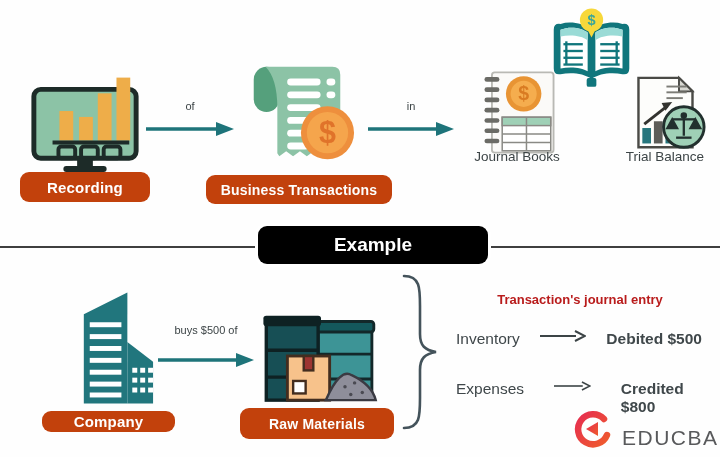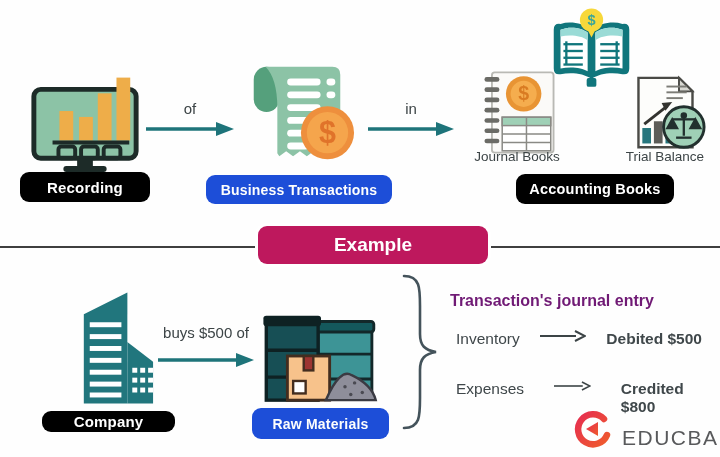"of" .flow-label { font-size: 15px -> 11px }
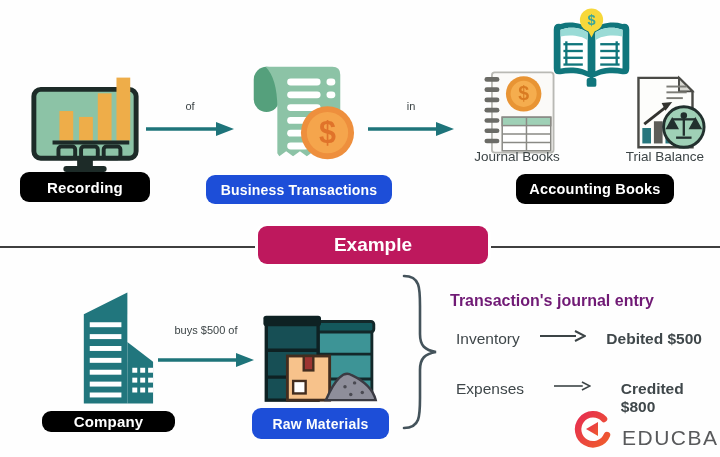"Recording" .badge-dark { background: #000000 -> #c2410c }
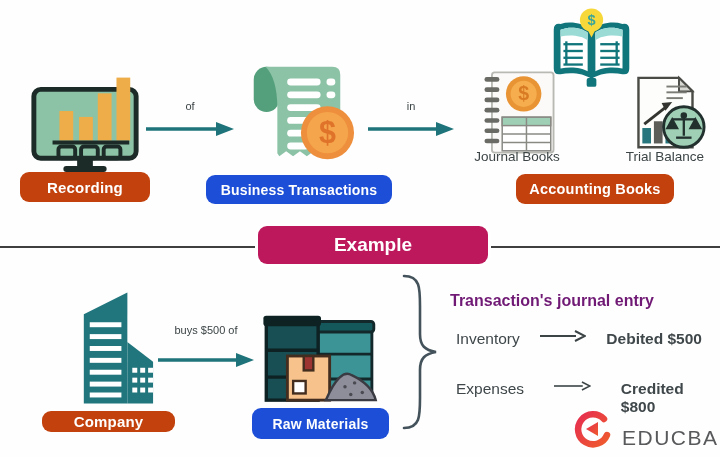"Business Transactions" .badge-light { background: #1d4ed8 -> #c2410c }
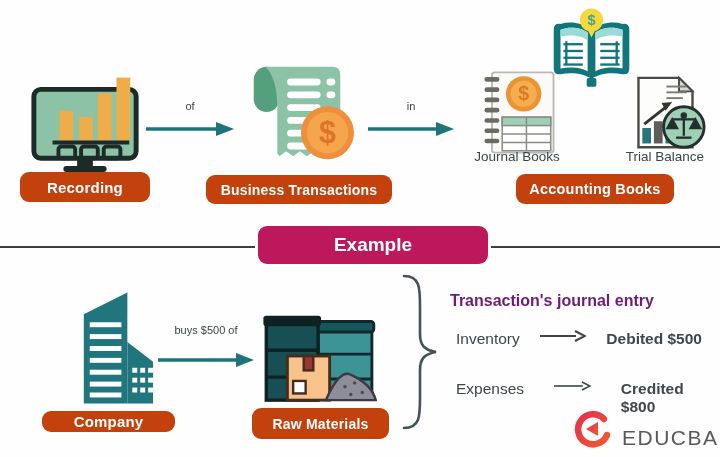"Accounting Books" div.abs { html: <div> <span>Accounting Books</span> </div> -> none }
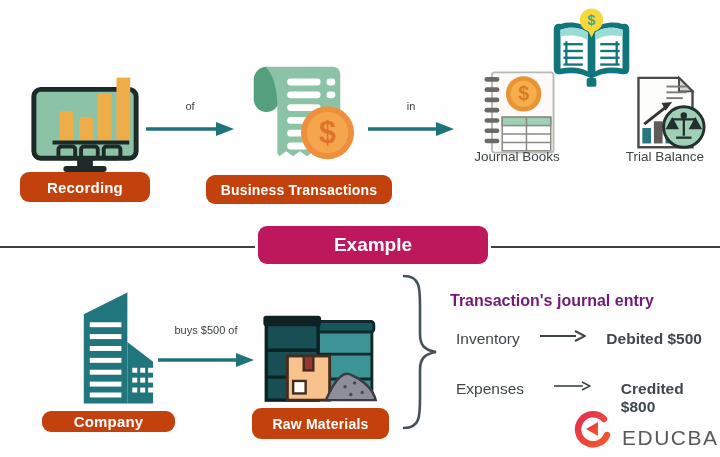"Example" .example-badge { background: #be185d -> #000000 }
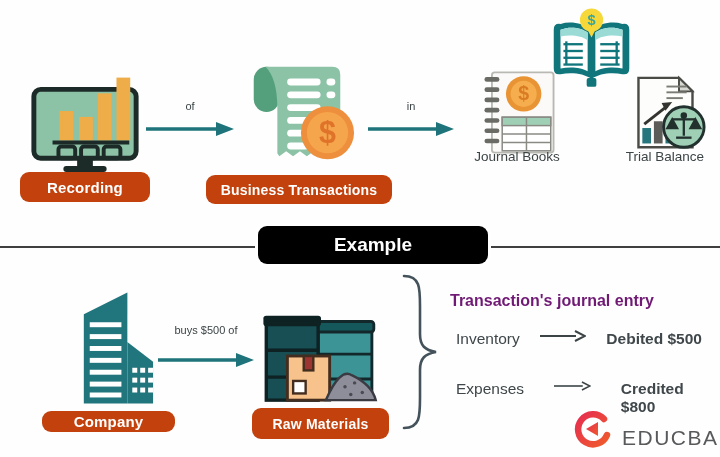"Transaction's journal entry" .journal-title { color: #701a75 -> #b91c1c; font-size: 16px -> 13px; text-align: none -> center }
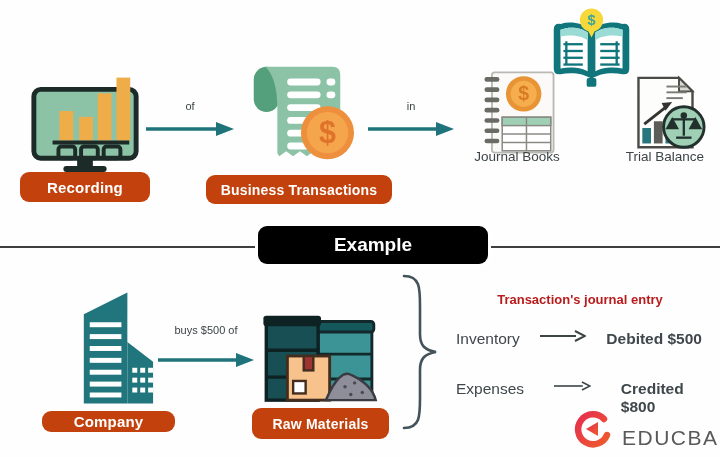"Raw Materials" div.abs { left: 252px -> 240px; width: 137px -> 154px }
